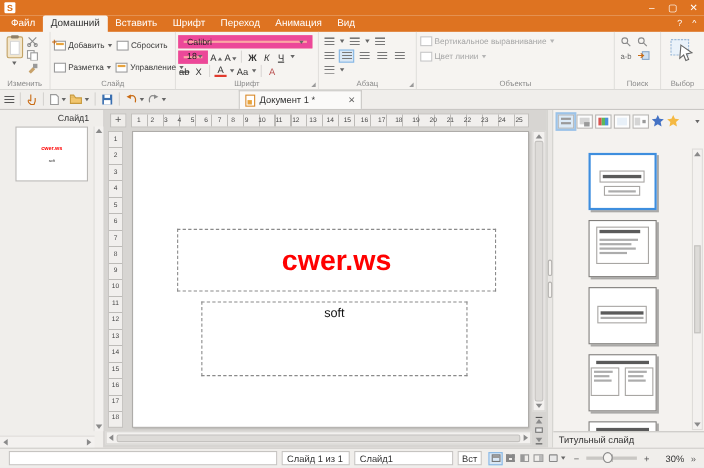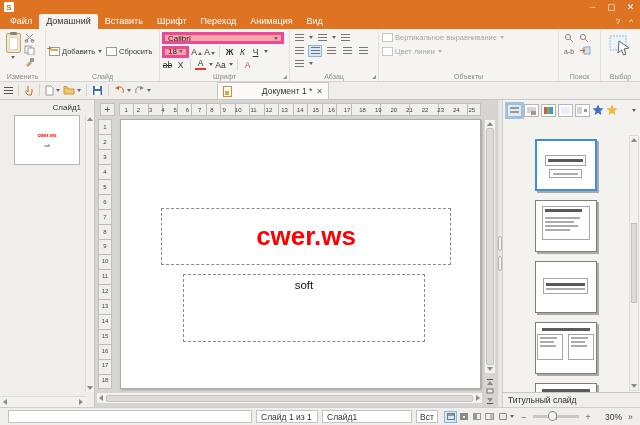"Calibri" .combo { border: 3px solid #ec4899 -> 5px solid #ec4899 }
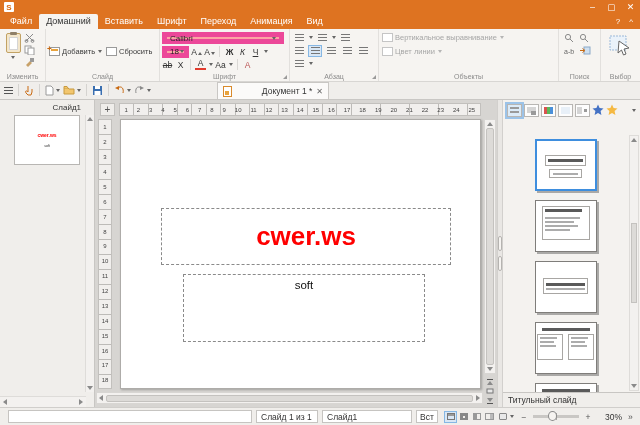"Разметка" div.rrow { html: none -> <div> <span> <span></span> <span>Разметка</span> <i></i> </span> <span> <span></span> <span>Управление</span> <i></i> </span> </div> }
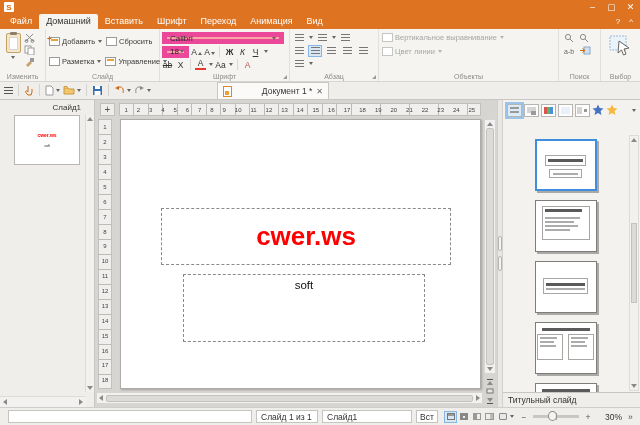"Документ 1 *" .doctab .lbl { text-align: right -> left }
